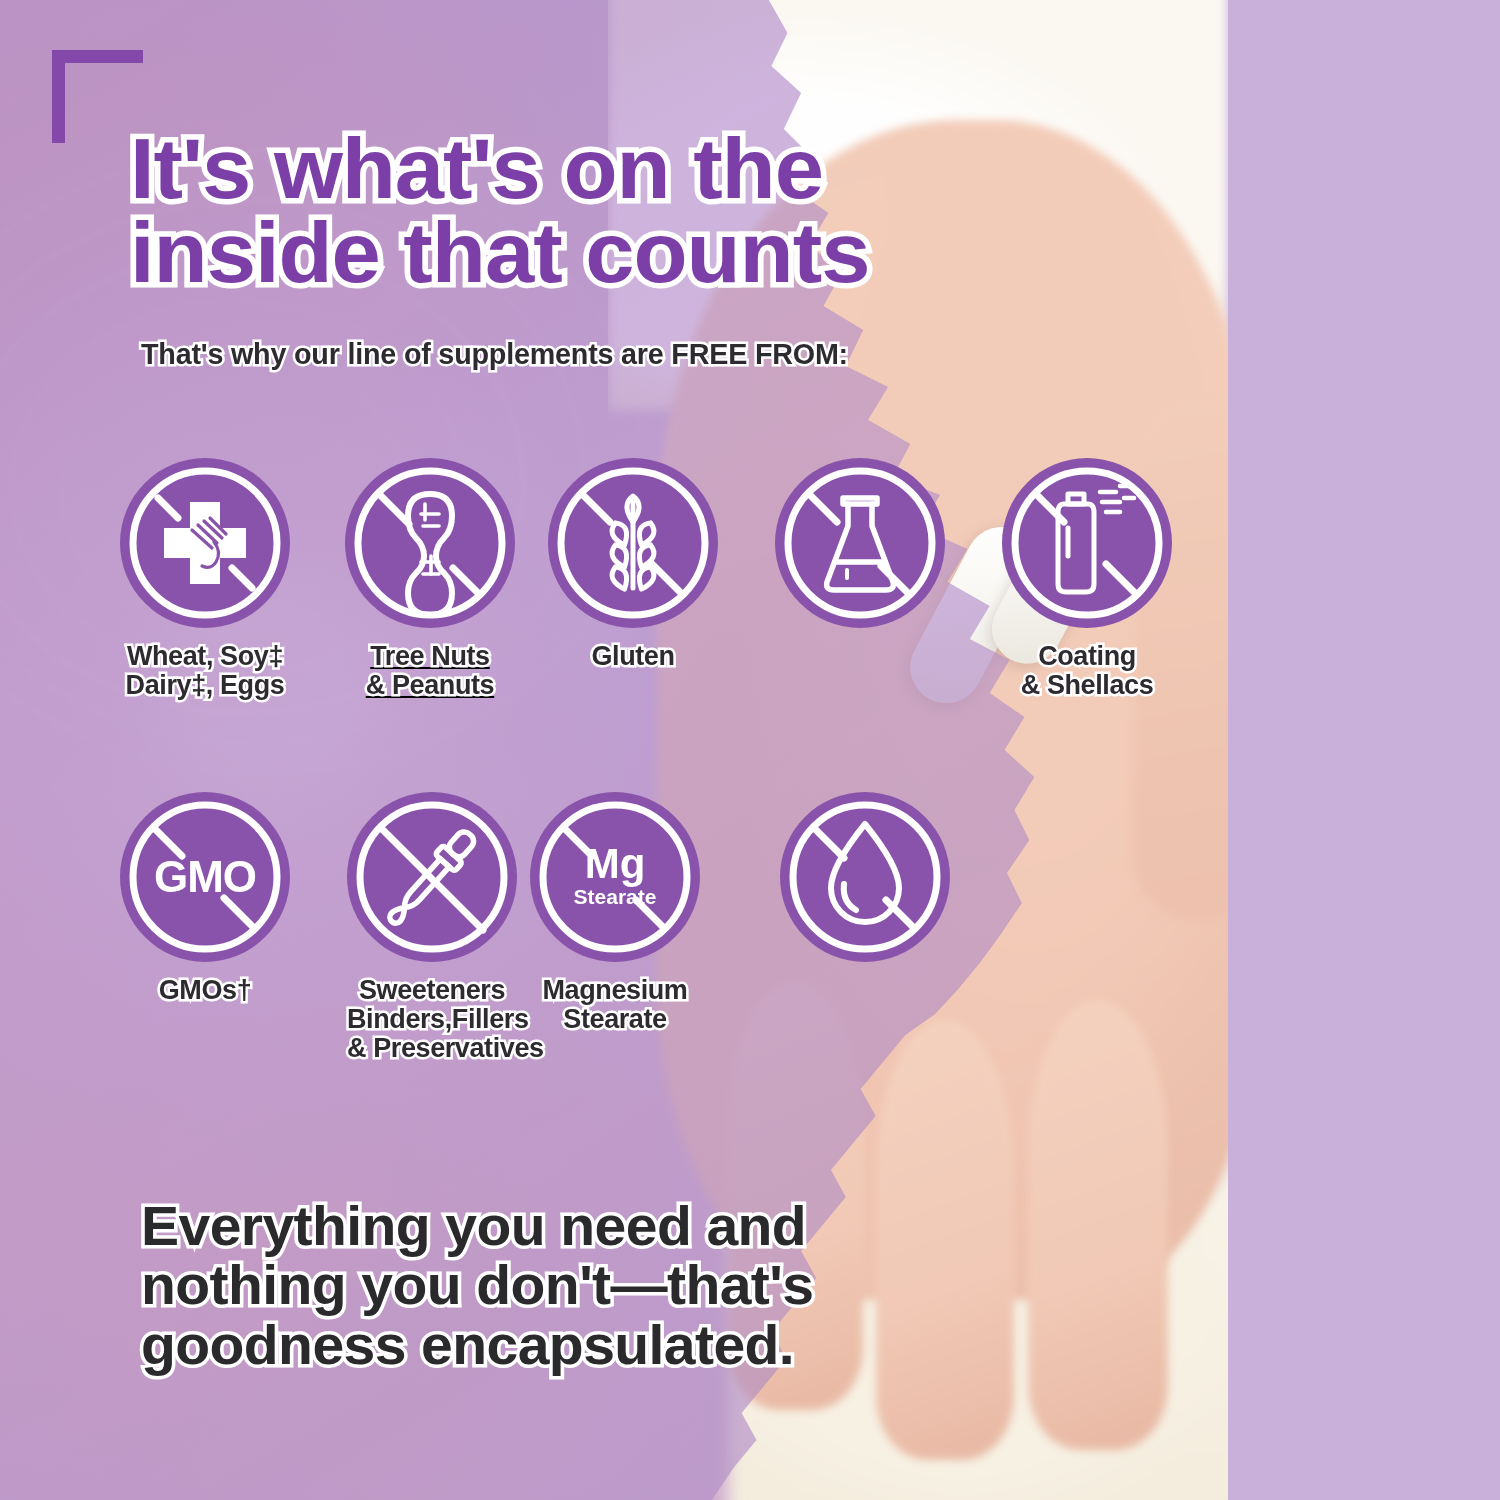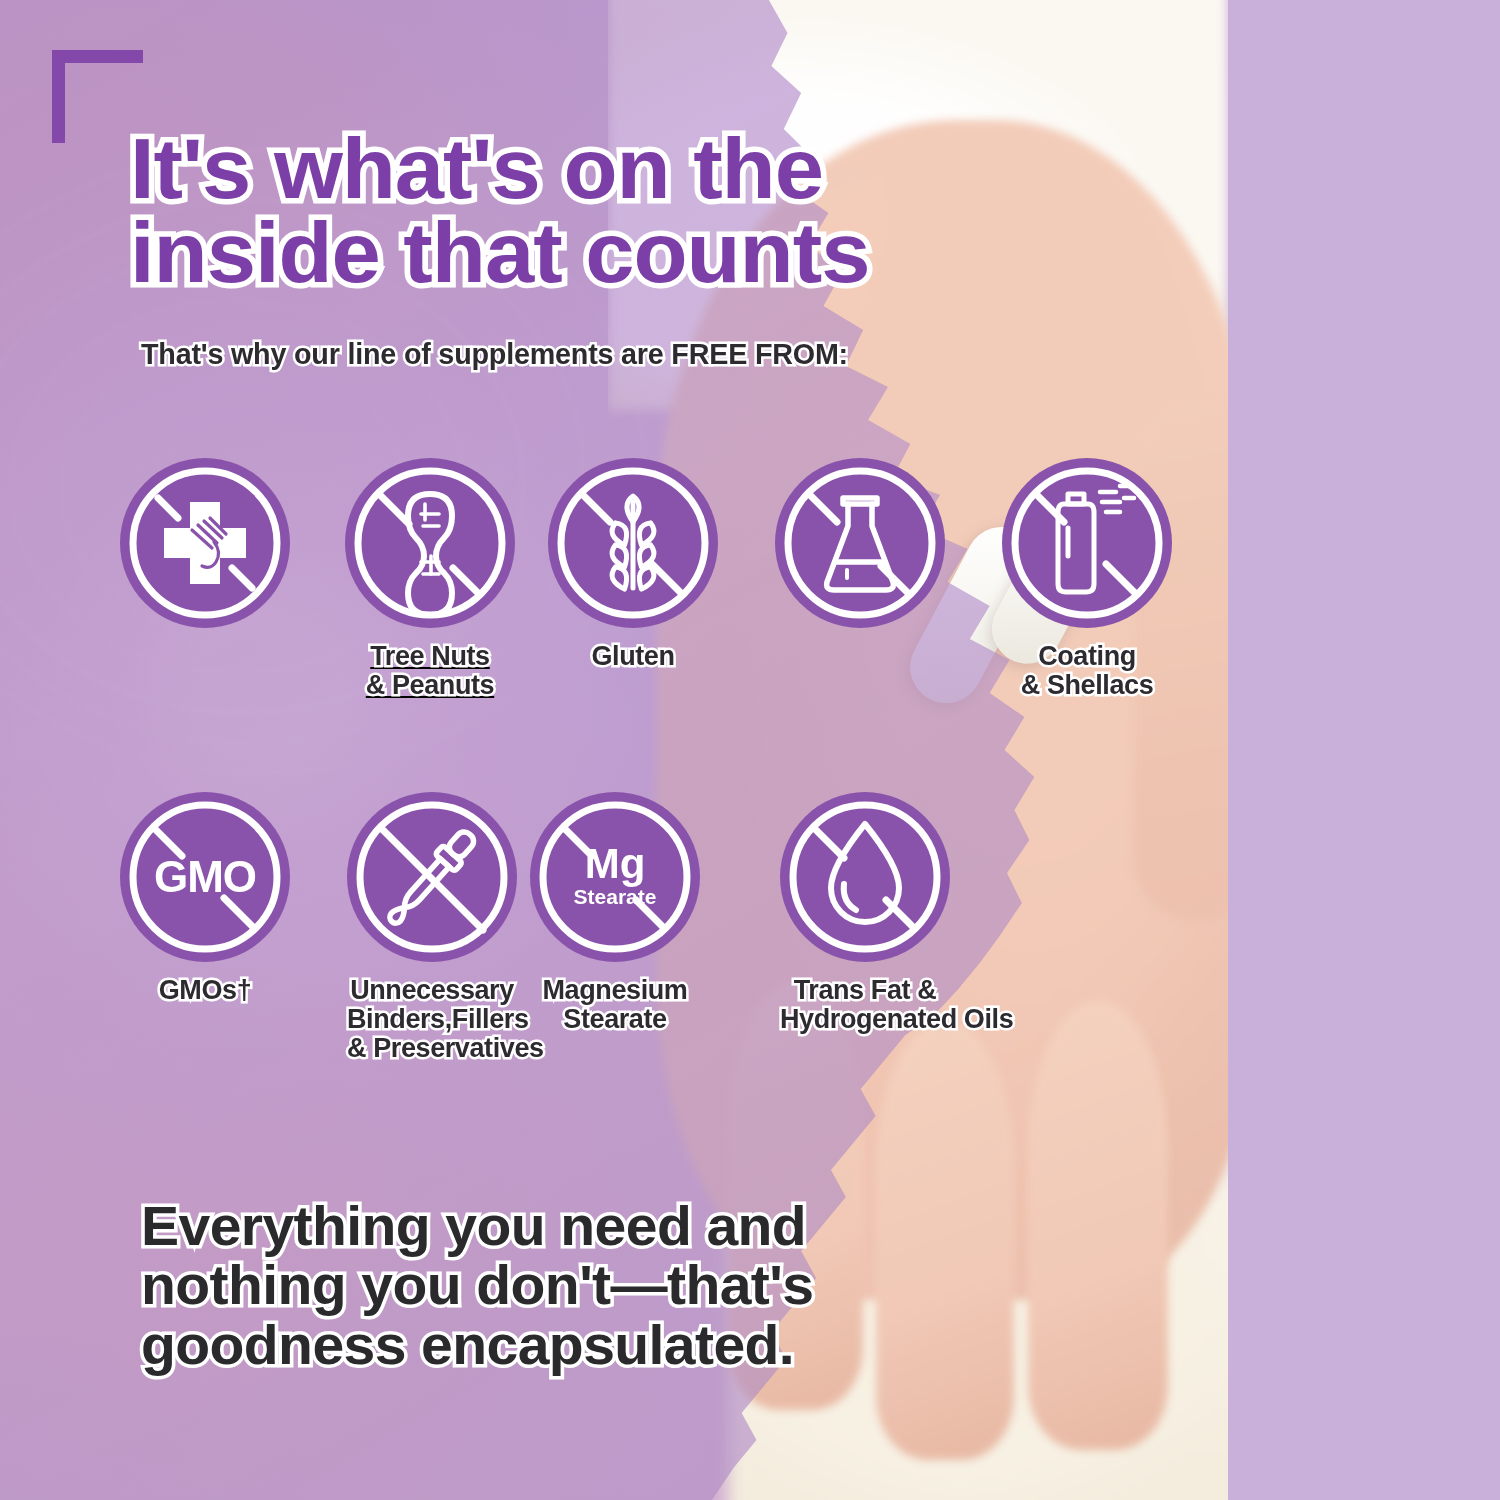"Wheat, Soy‡" div.cap-label { html: none -> <div> <i>Wheat, Soy‡</i> <i>Dairy‡, Eggs</i> </div> }
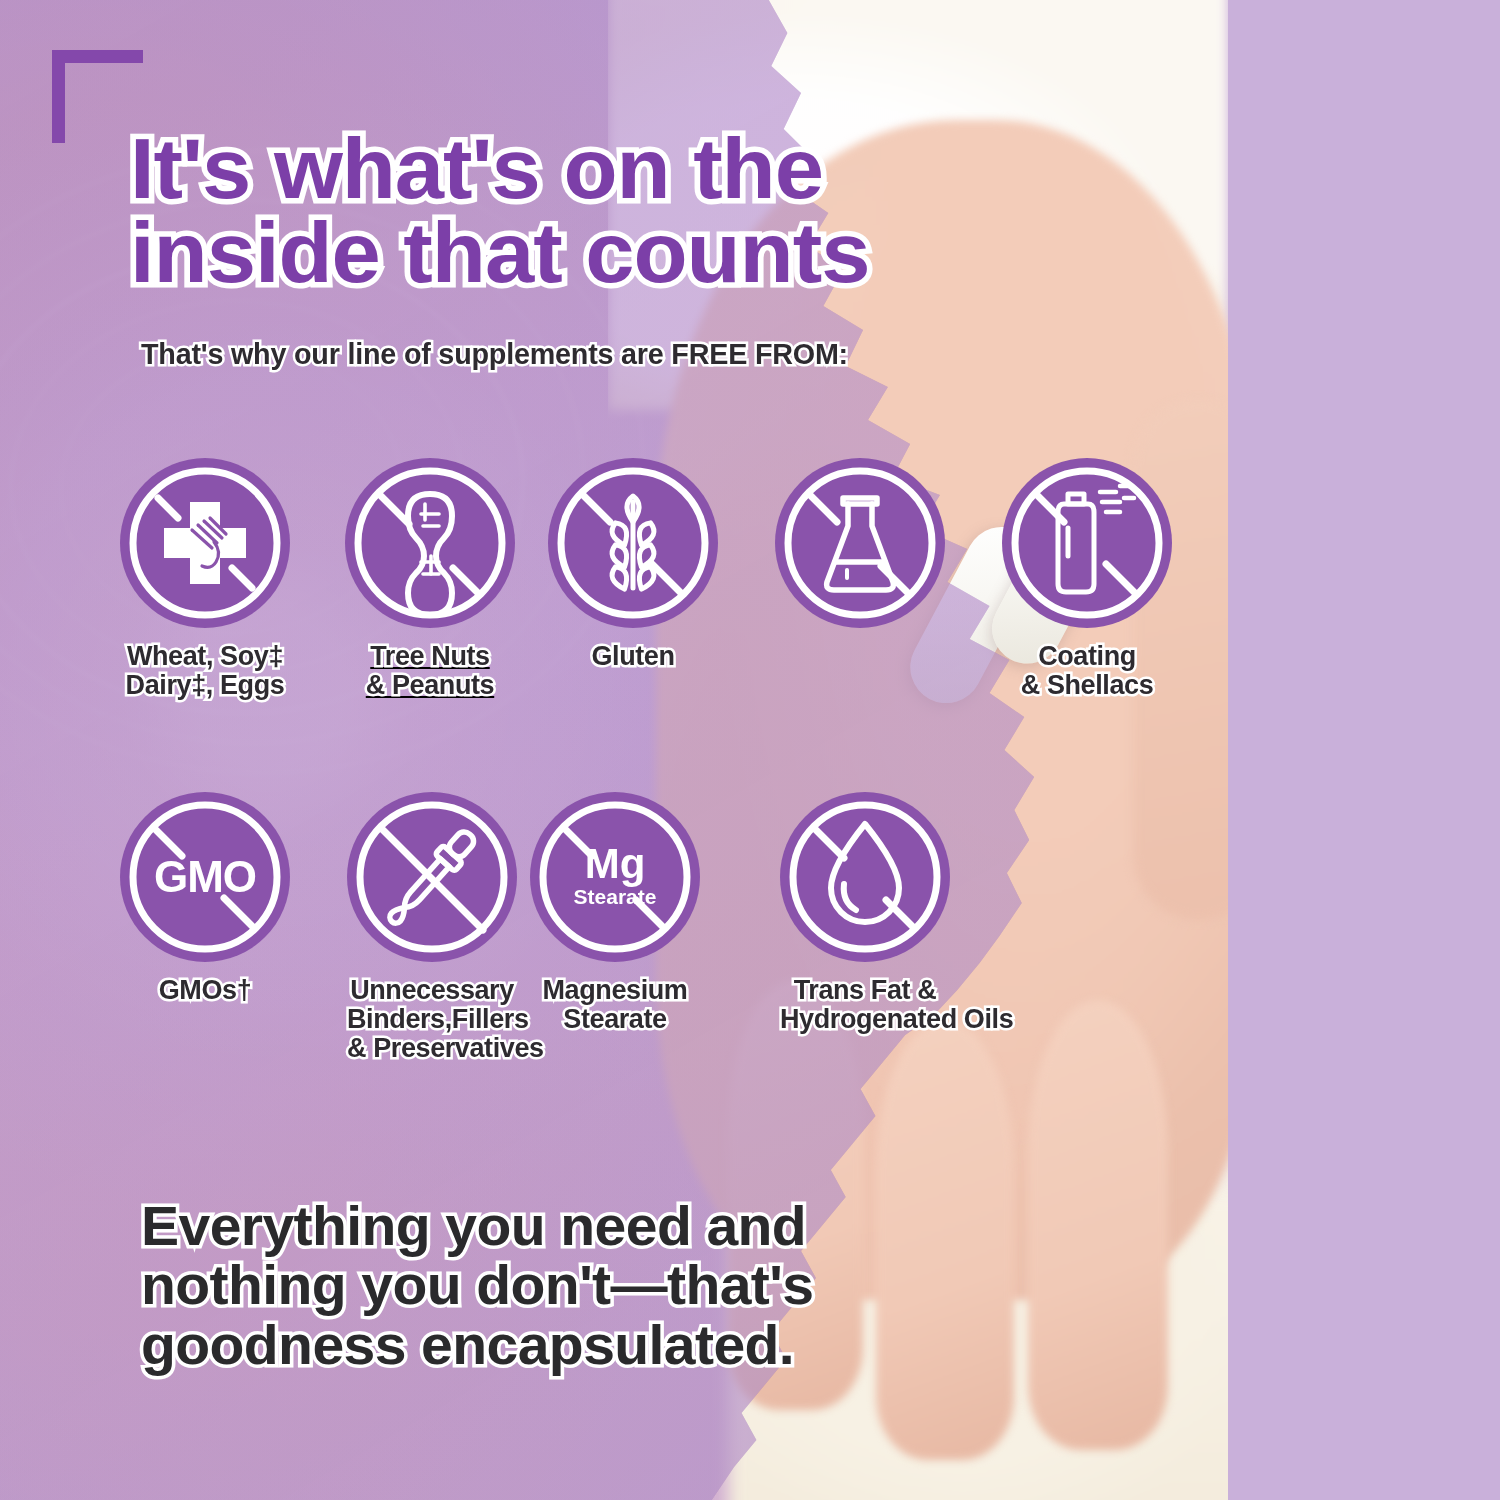"Unnecessary" i { text: Unnecessary -> Sweeteners }
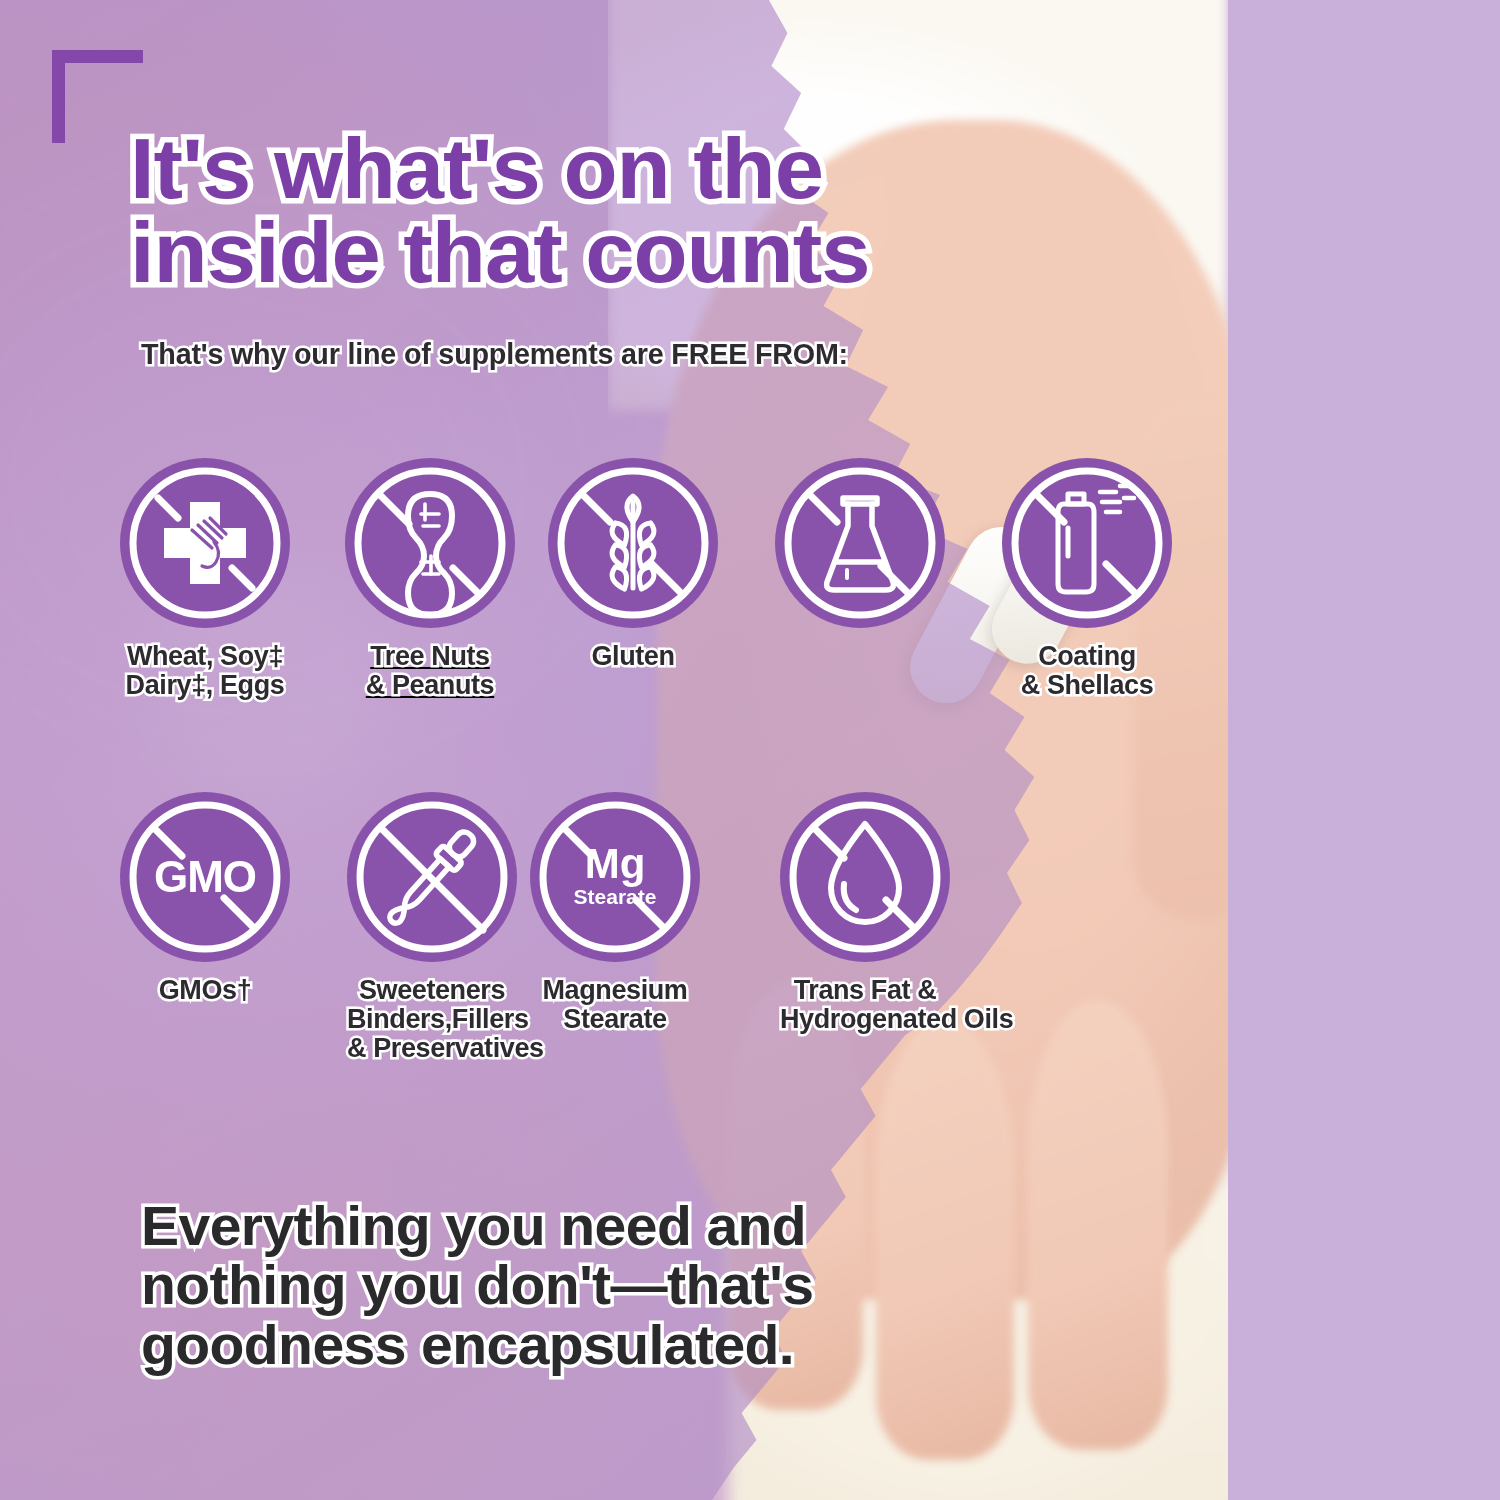"Trans Fat &" div.cap-label { html: <div> <i>Trans Fat &amp;</i> <i>Hydrogenated Oils</i> </div> -> none }
